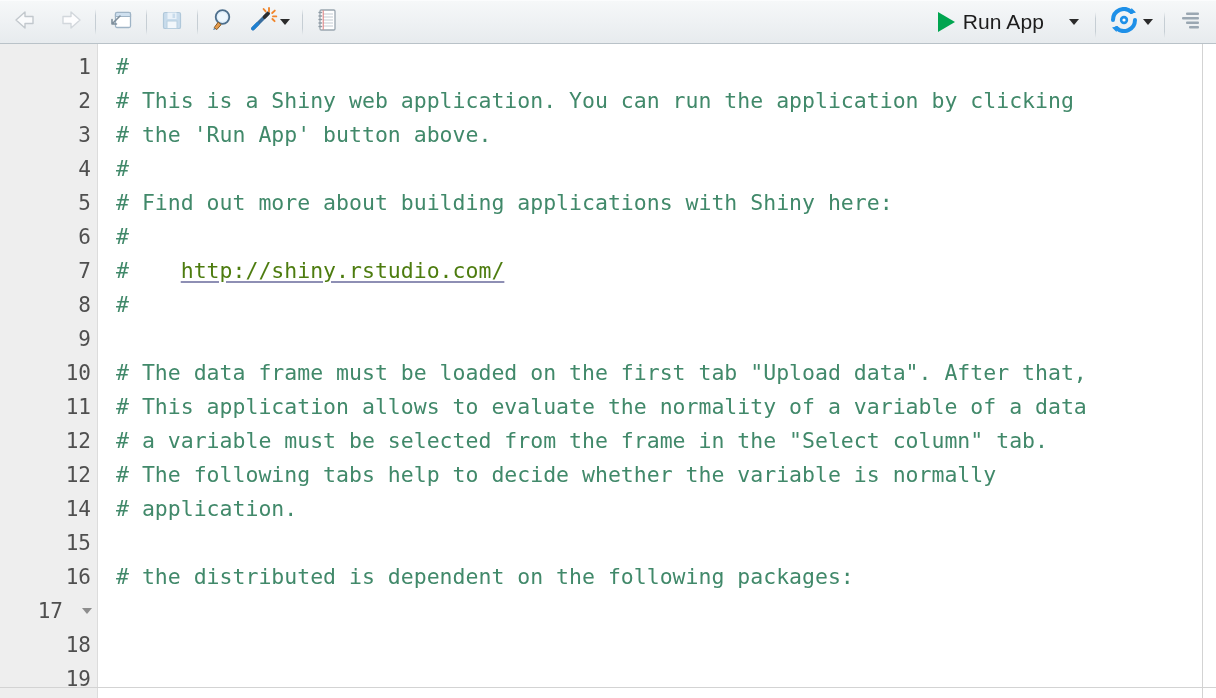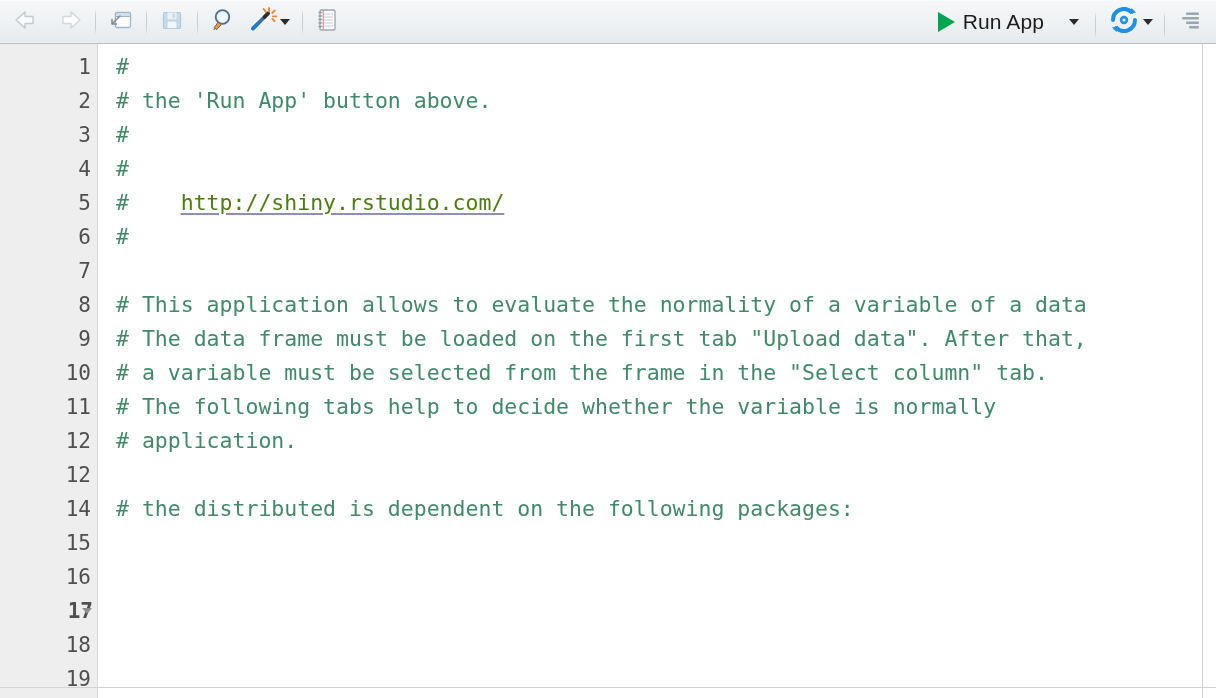"# This is a Shiny" div.cline { html: none -> <div><span># This is a Shiny web application. You can run the application by clicking</span></div> }
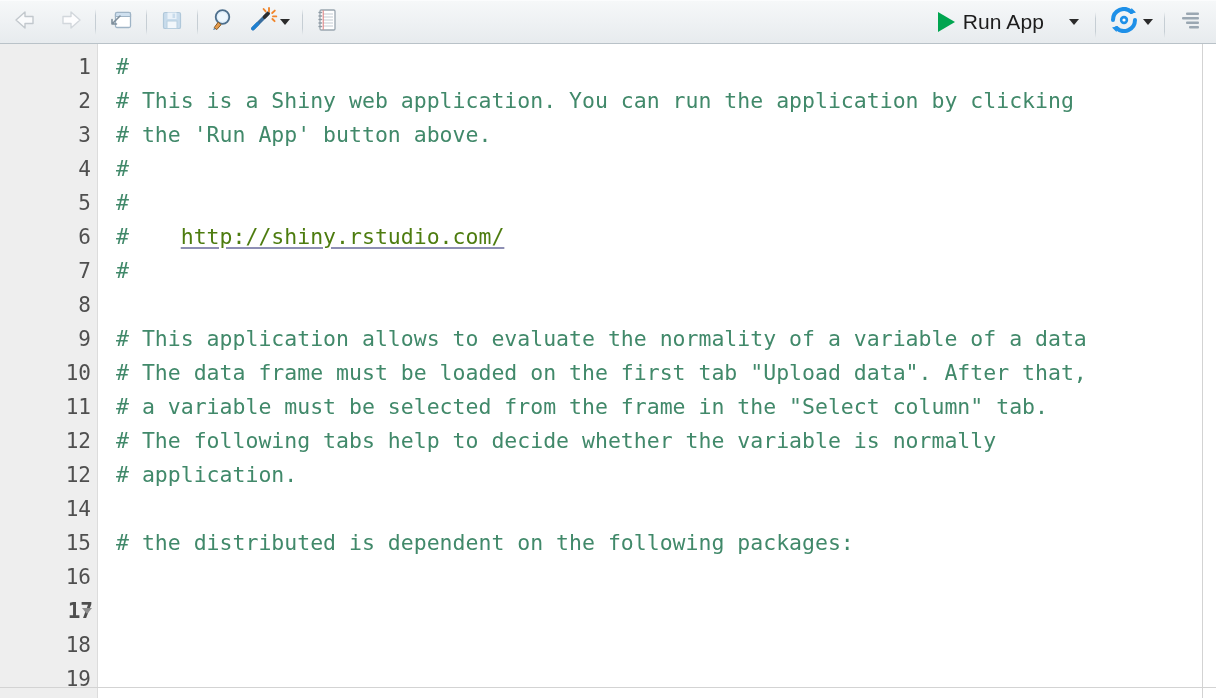"# Find out more about" div.cline { html: none -> <div><span># Find out more about building applications with Shiny here:</span></div> }
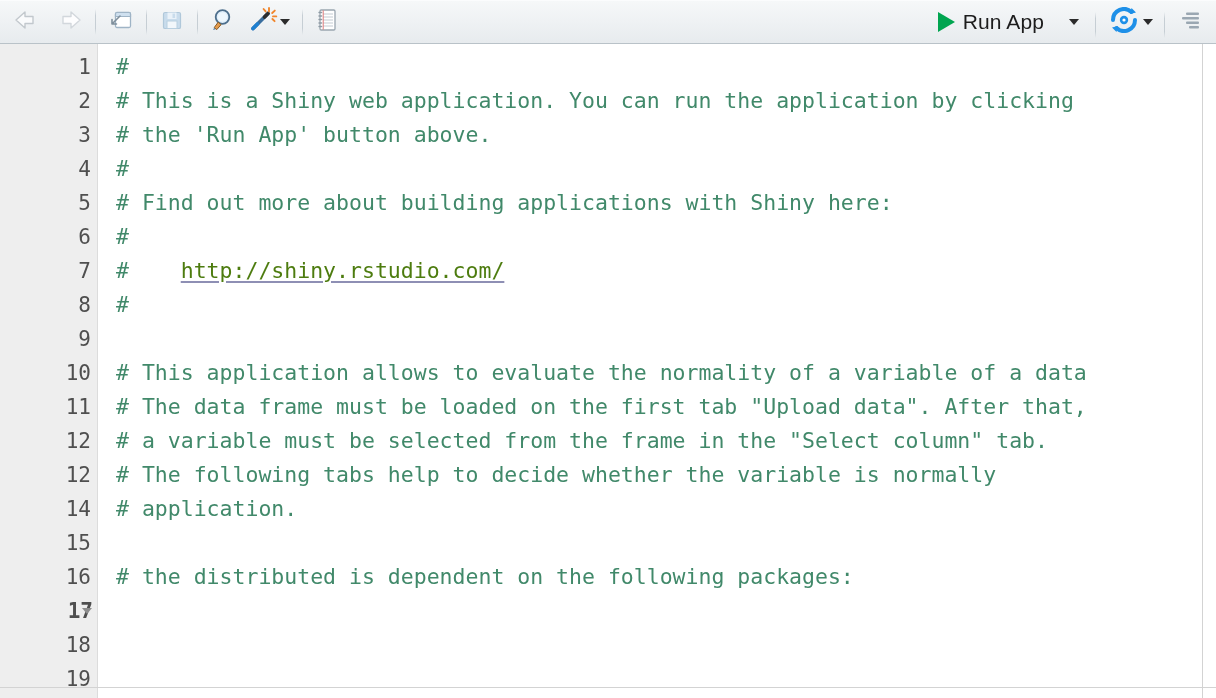"# This application allows to" div.cline { order: before "# The data frame must" -> after "# The data frame must" }
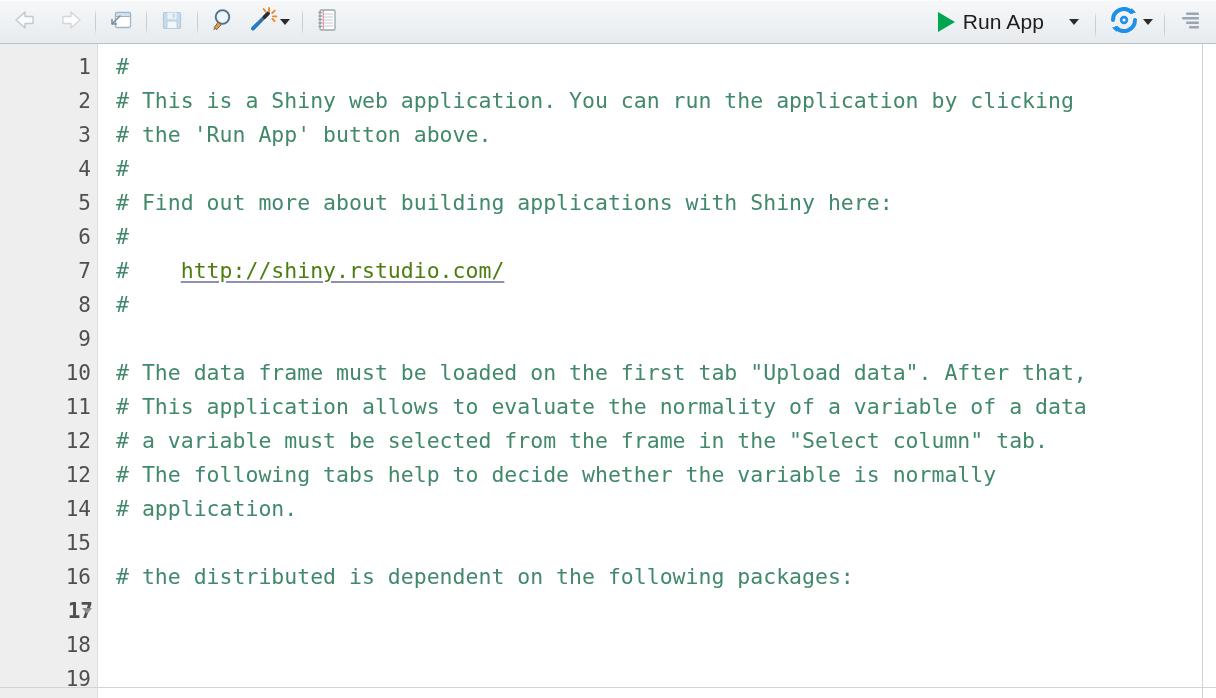"17" .gline.has-fold { font-weight: bold -> none; padding-right: 4px -> 34px }
